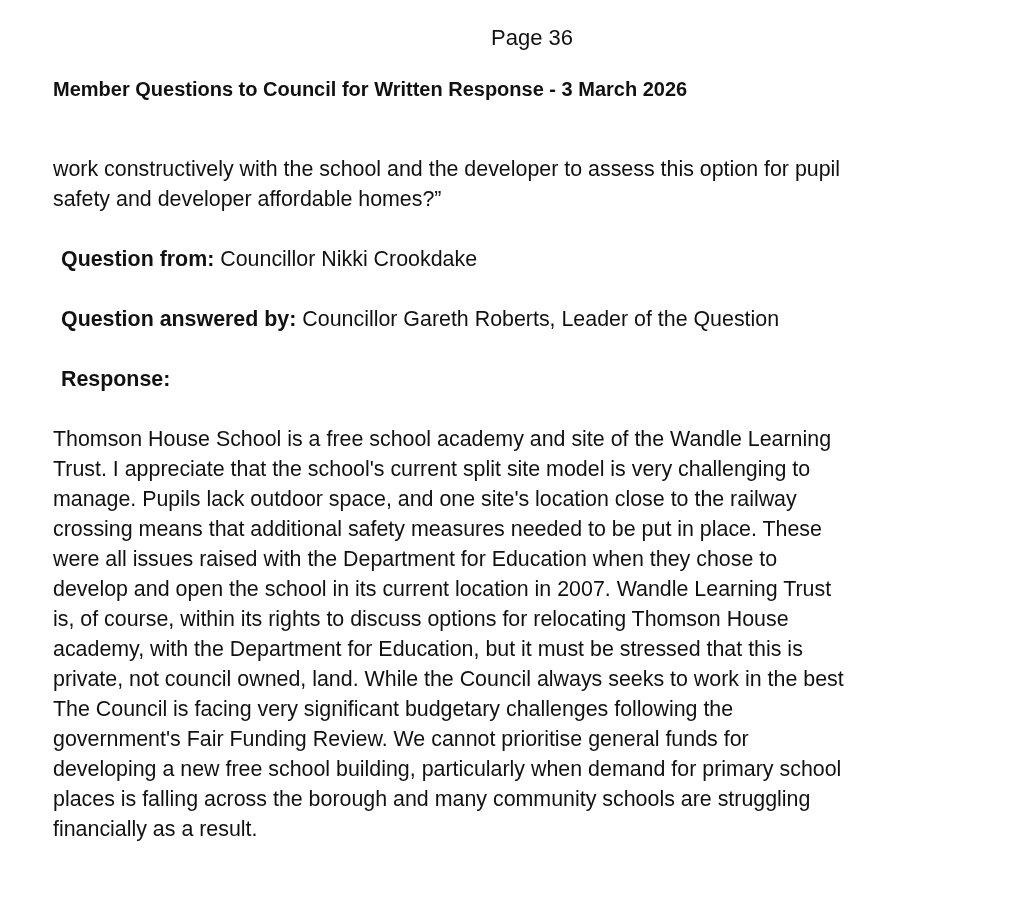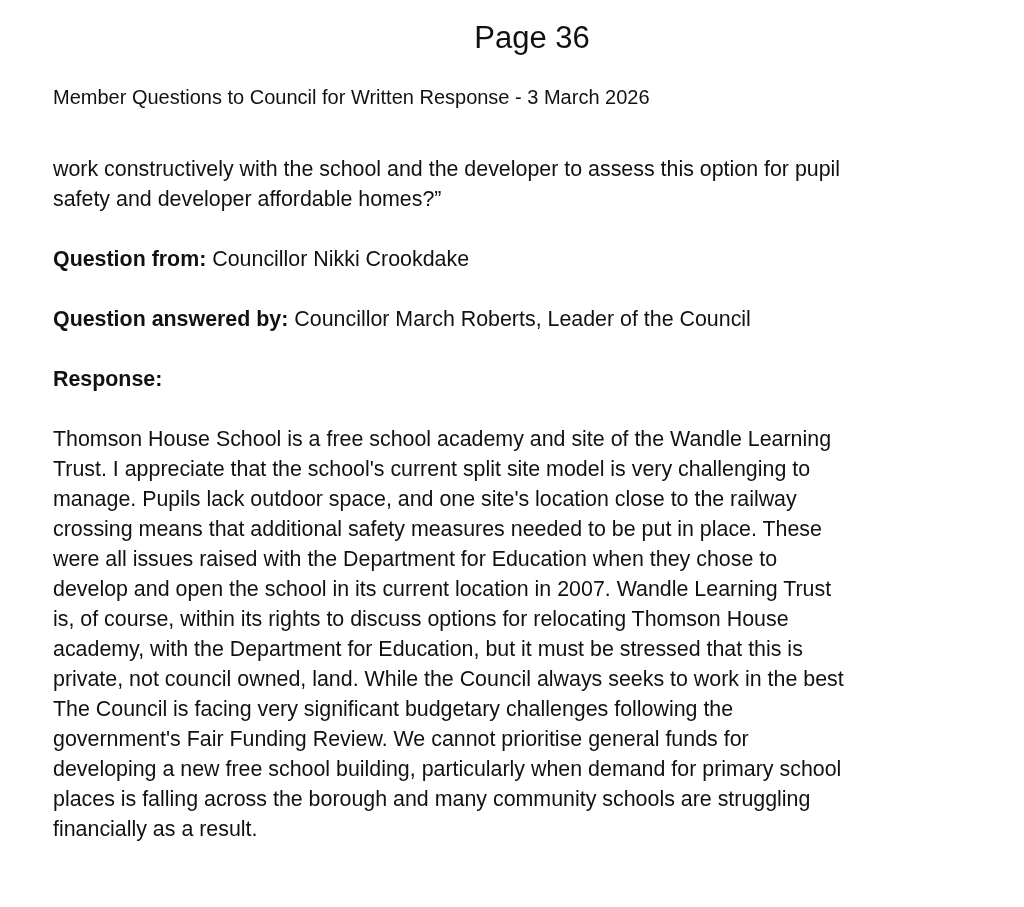"Page 36" .page-number { font-size: 31px -> 22px }
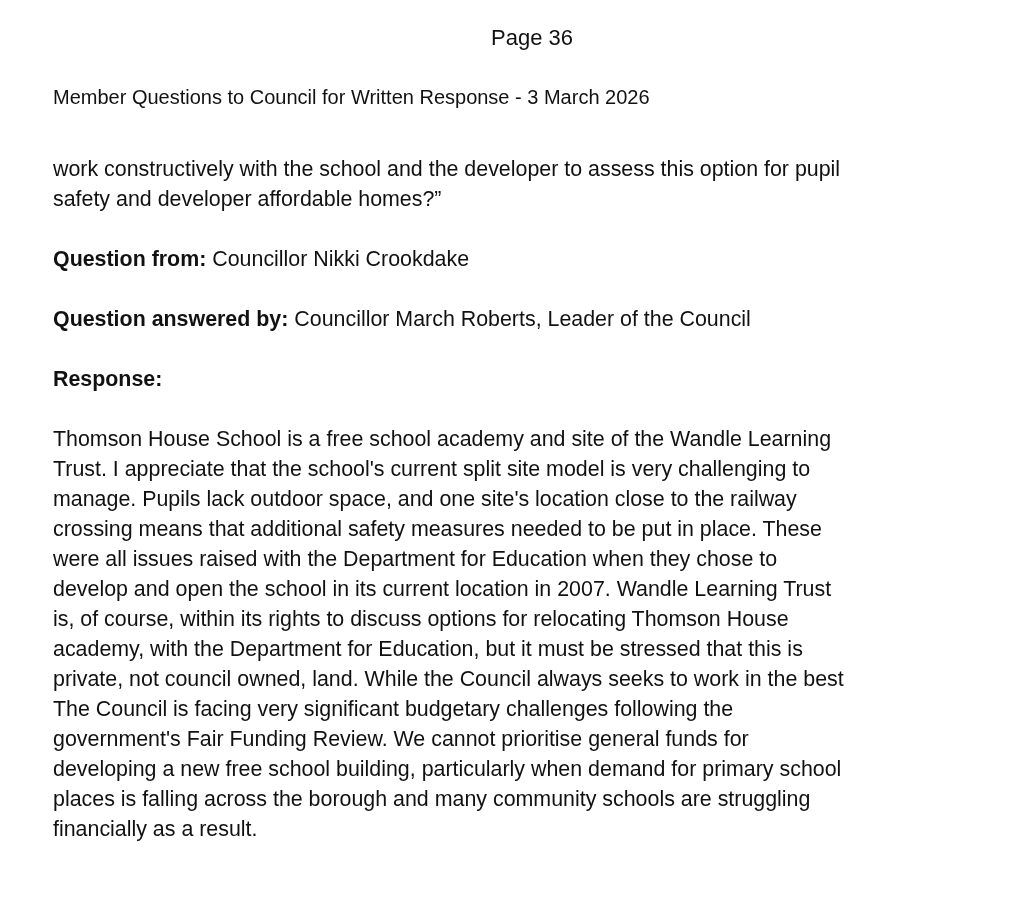"Member Questions to Council for" .doc-header { font-weight: normal -> bold; top: 84px -> 76px }
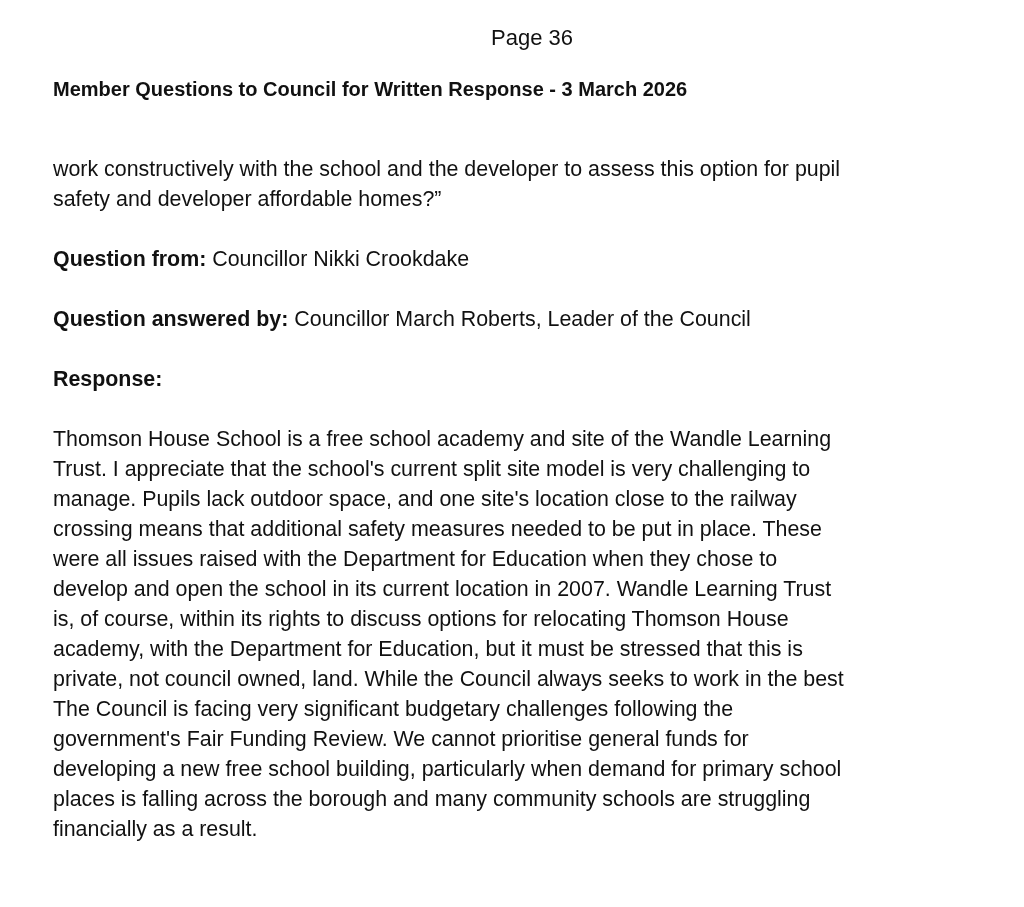"Question from: Councillor Nikki" .meta-line { margin: 0 0 30px 0 -> 0 0 30px 8px }
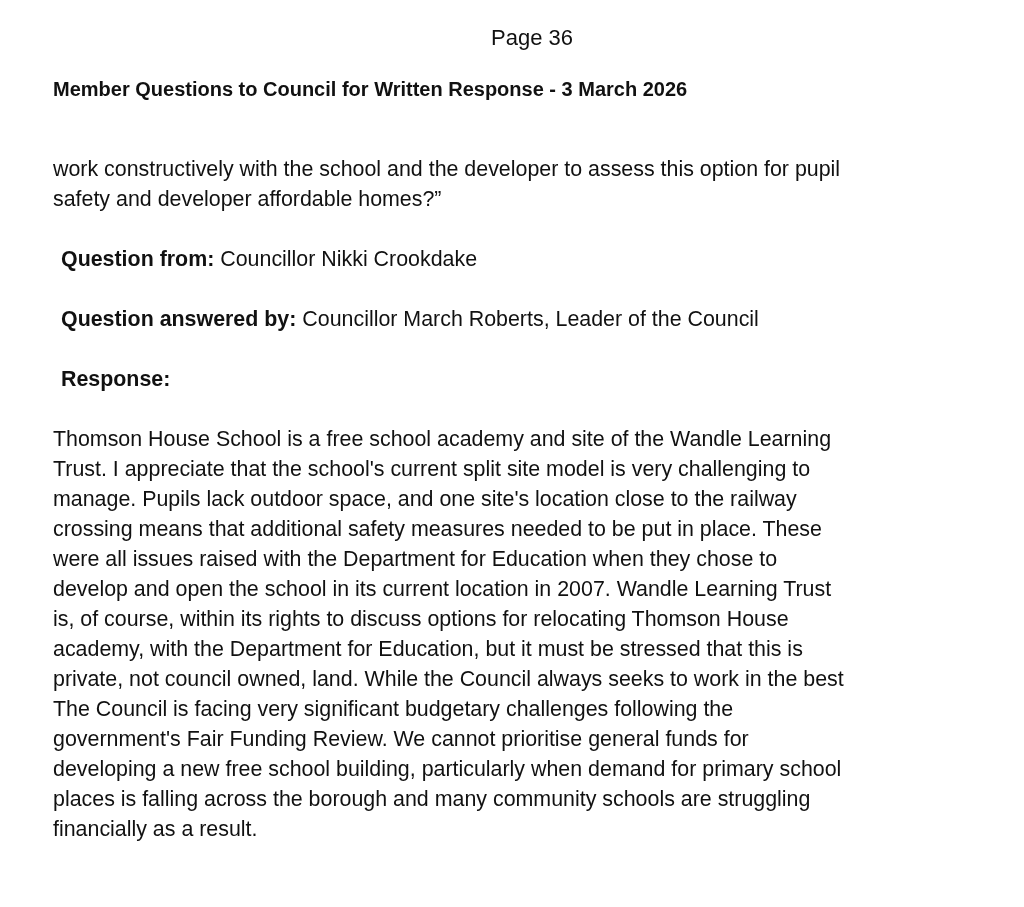"Councillor March Roberts, Leader of" span { text: March Roberts, Leader of the Council -> Gareth Roberts, Leader of the Question }
